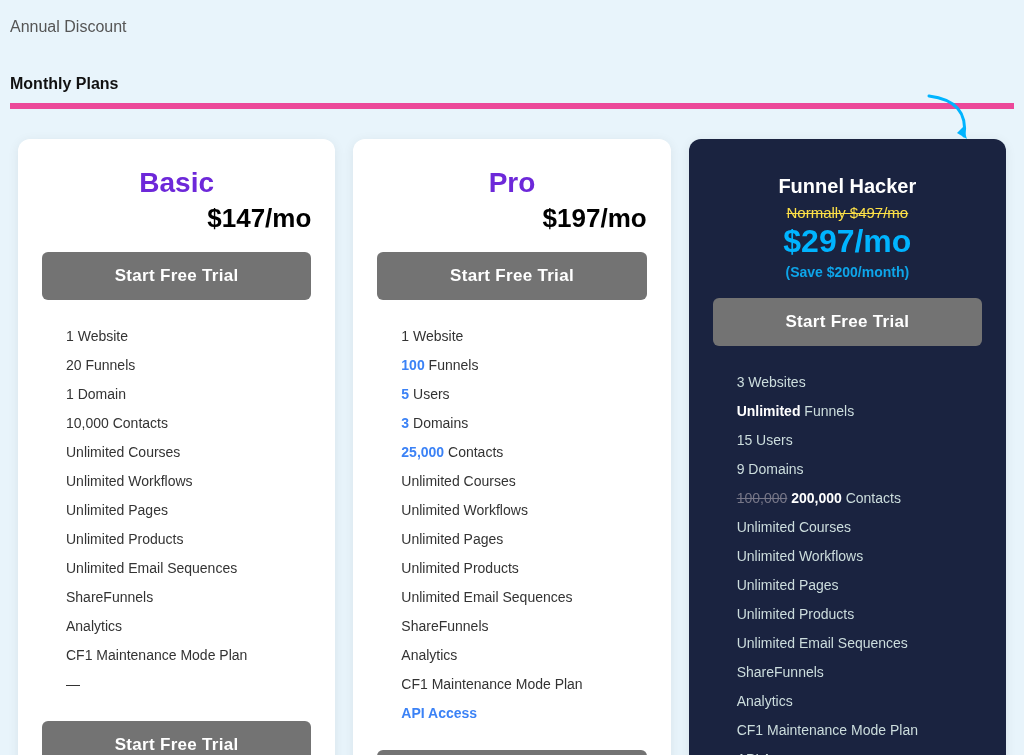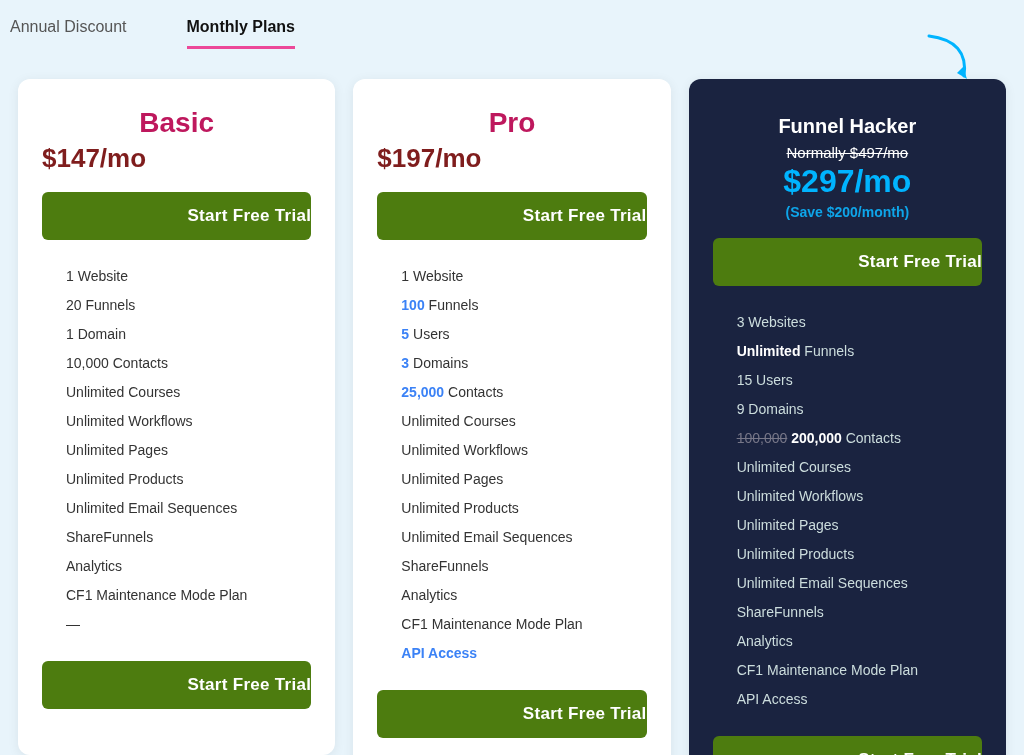"Annual Discount" .tabs-bar { flex-direction: none -> column; gap: 60px -> 26px }
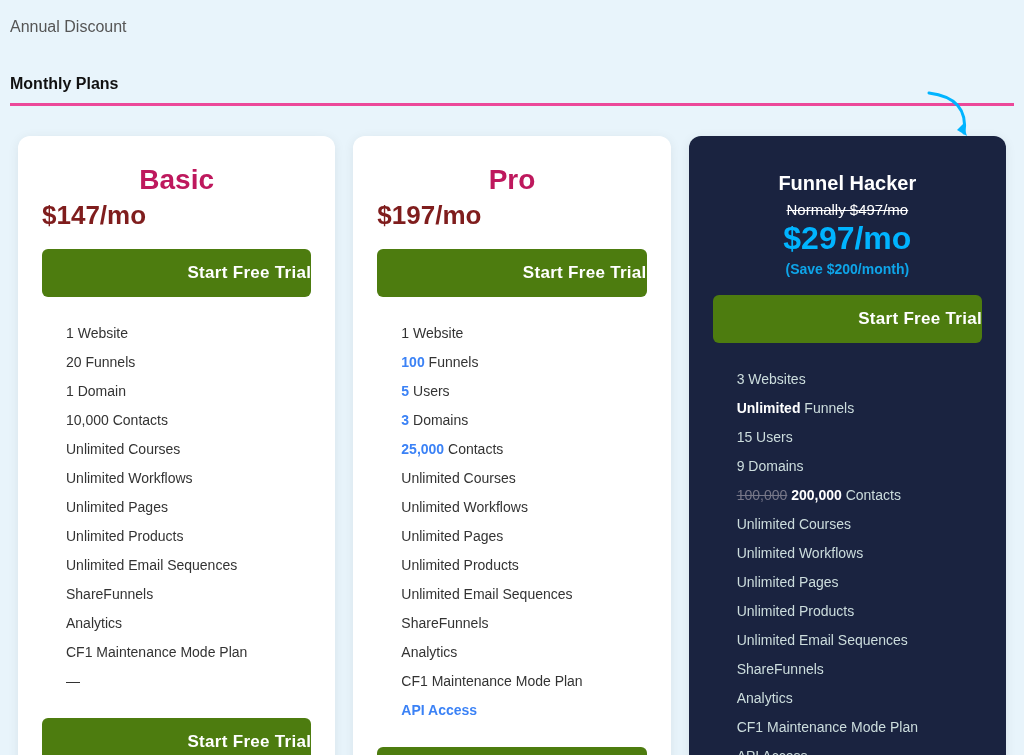"Monthly Plans" .tab-item.active { border-bottom: 3px solid #ec4899 -> 6px solid #ec4899 }
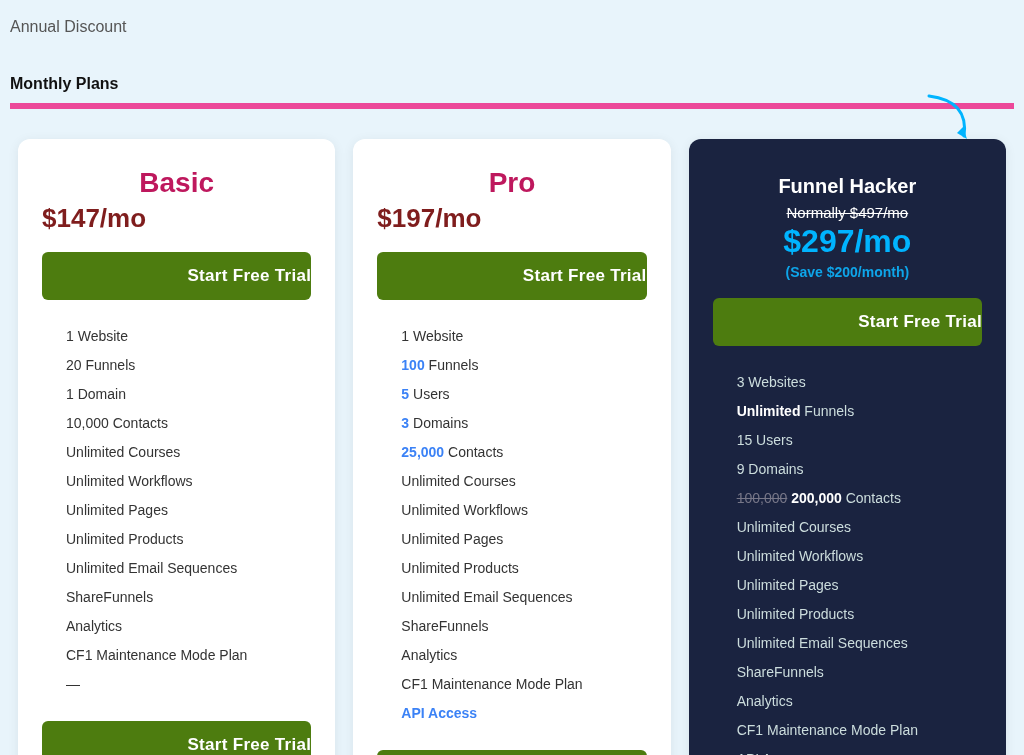"Basic" .plan-name { color: #be185d -> #6d28d9 }
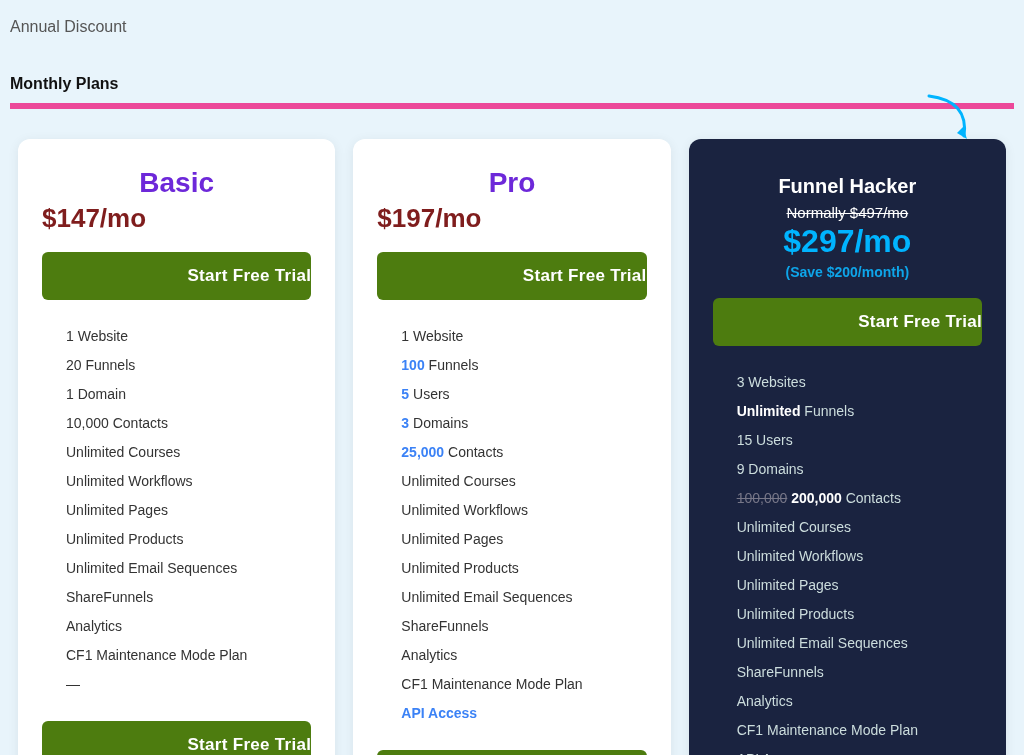"$147/mo" .plan-price { color: #7f1d1d -> #000000; text-align: left -> right }
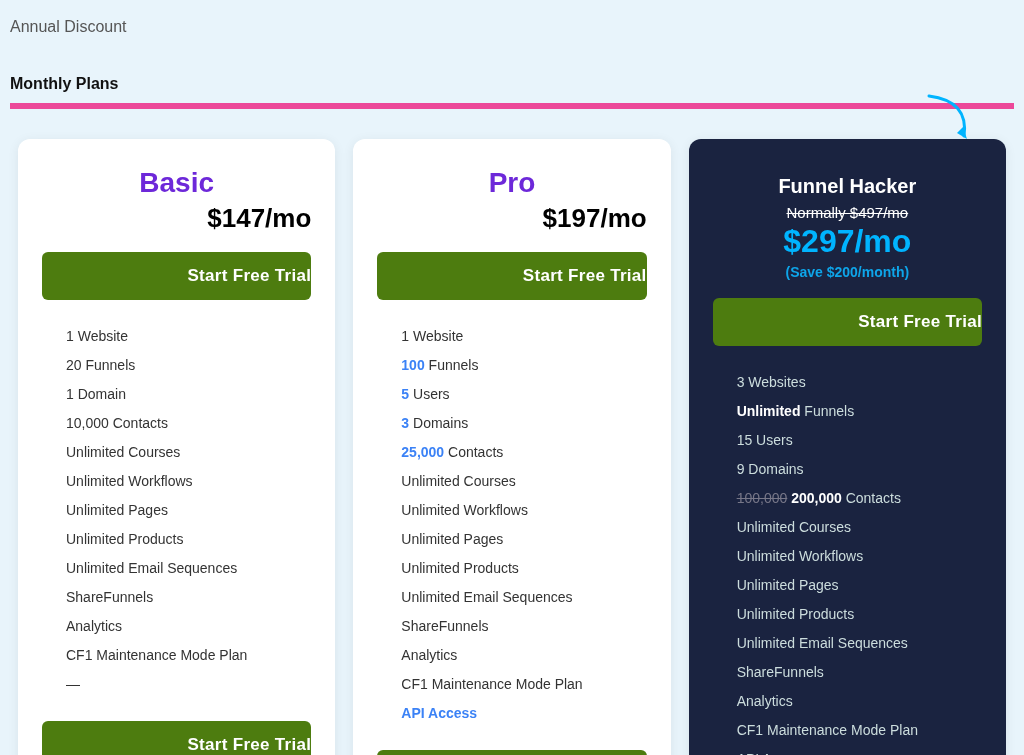"Normally $497/mo" .plan-card.featured .normal-price { color: #ffffff -> #fde047 }
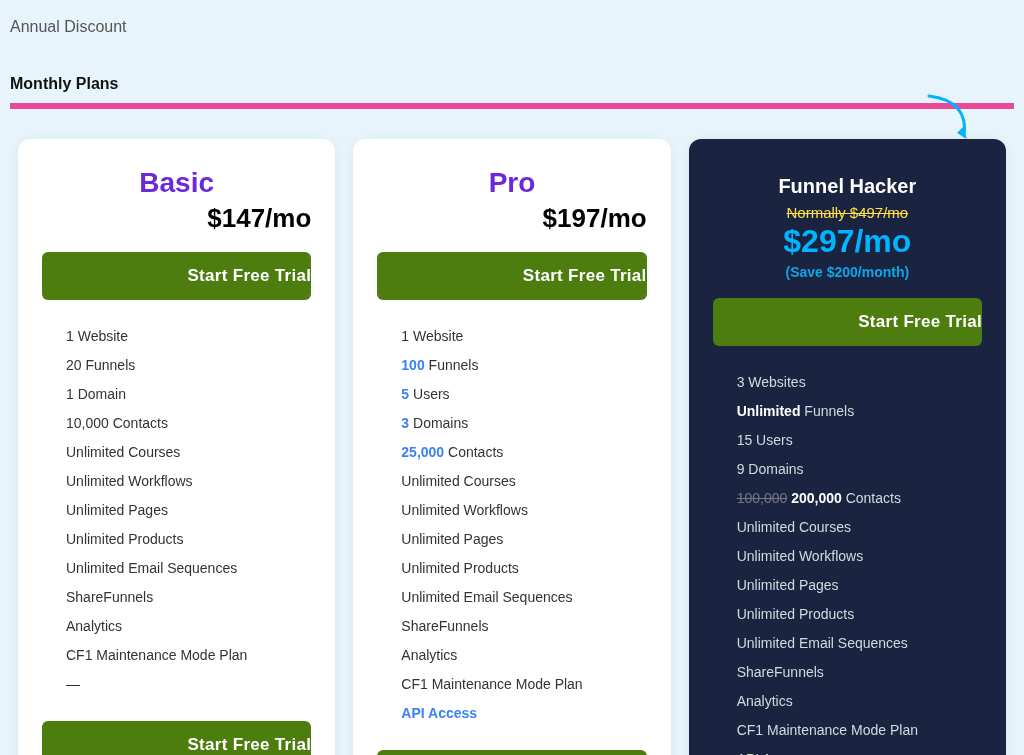"Start Free Trial" .cta-button { background: #4d7c0f -> #737373; text-align: right -> center }
